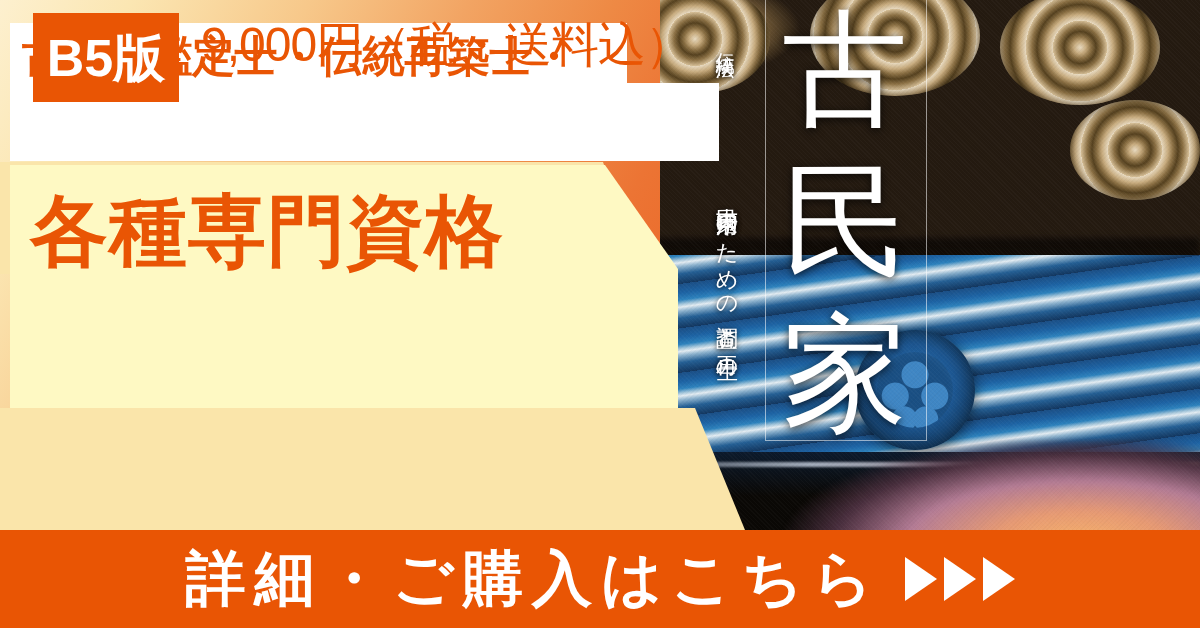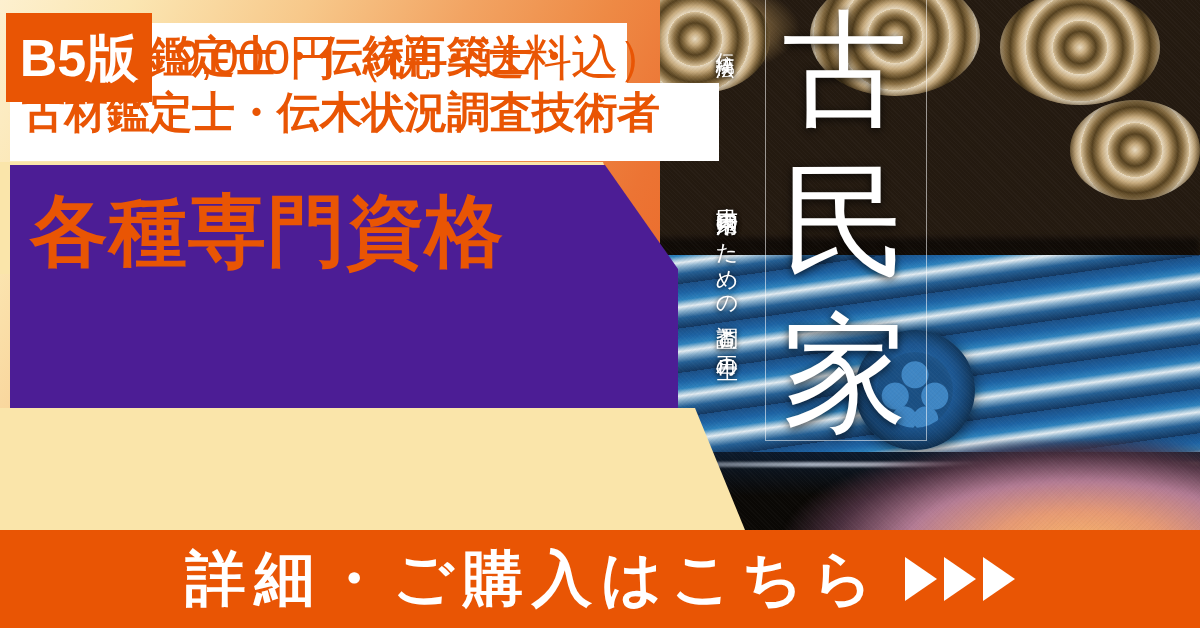"B5版" .price-row { align-items: center -> flex-start; left: 6px -> 33px }
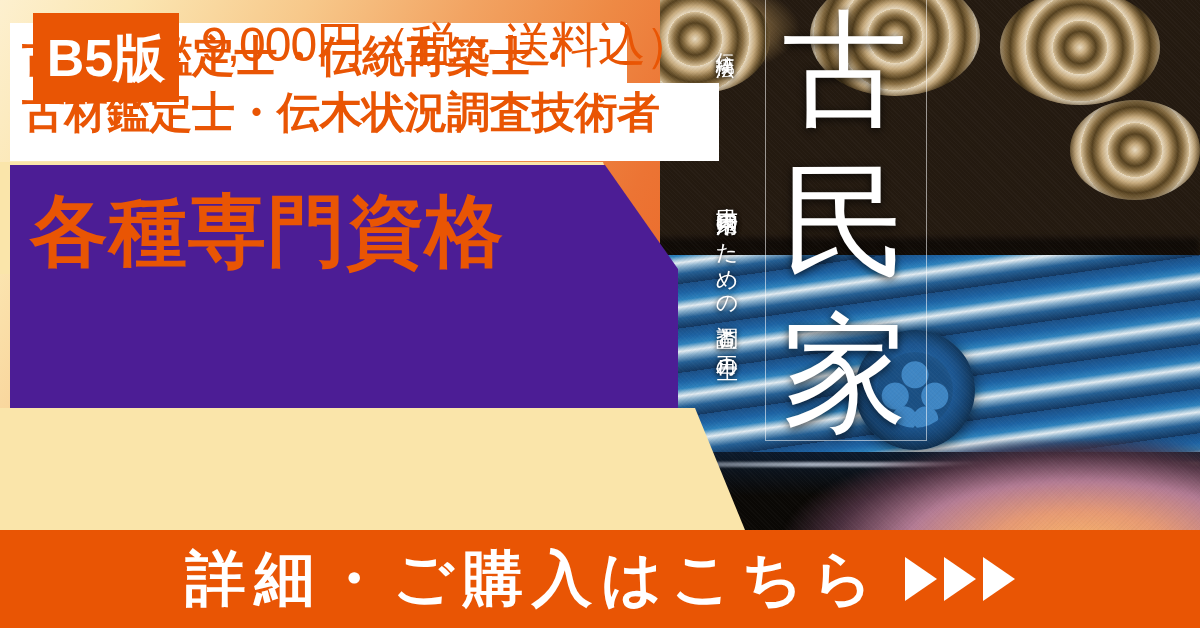"古材鑑定士・伝木状況調査技術者" div { html: <div>古材鑑定士・伝木状況調査技術者</div> -> none }
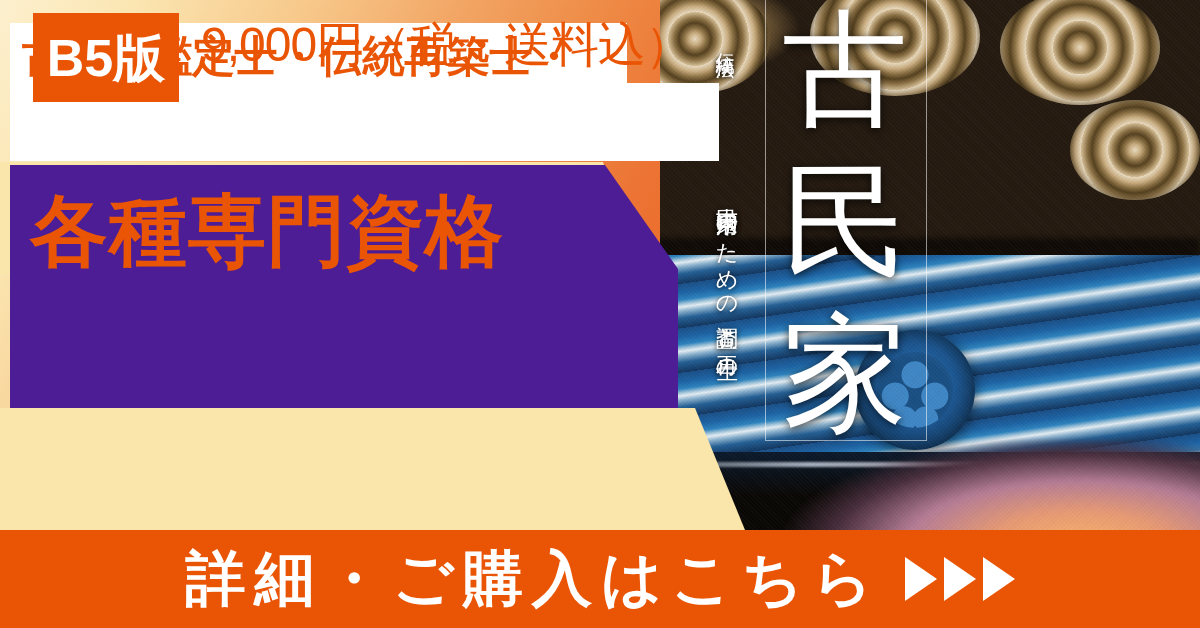"各種専門資格" .panel-headline { background: #4c1d95 -> #fef9c3 }
